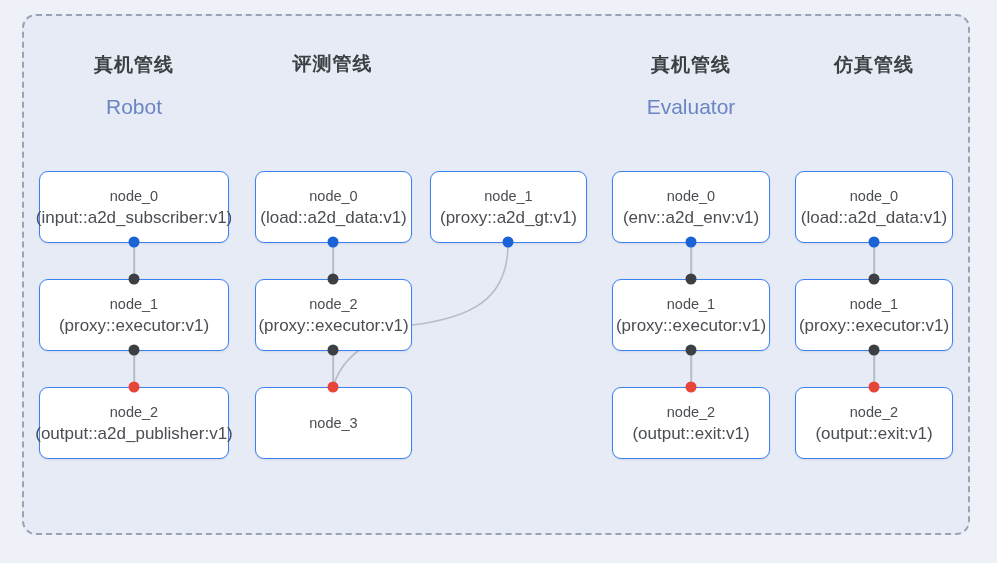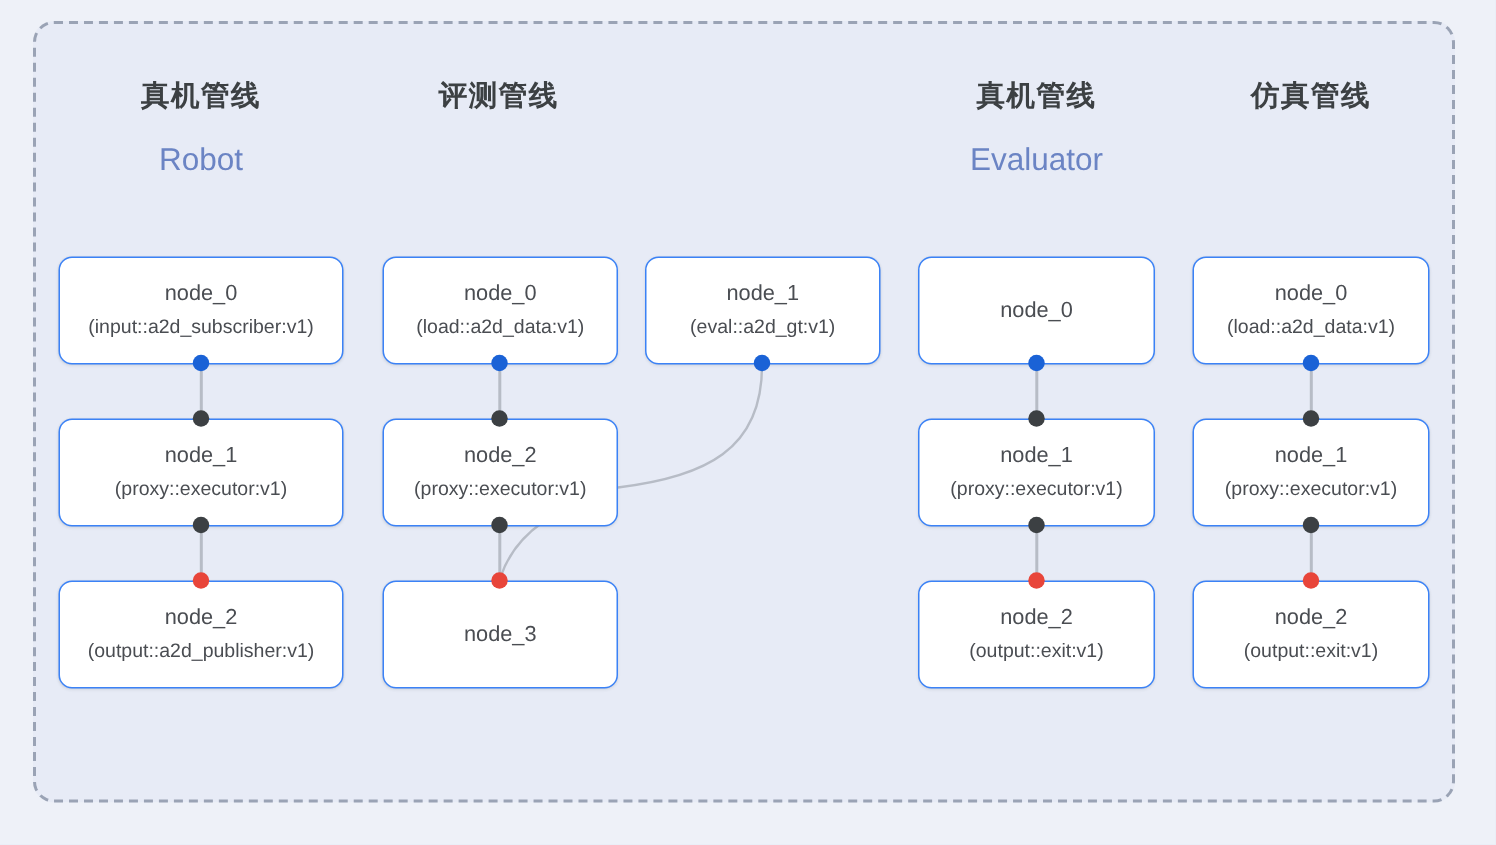"(input::a2d_subscriber:v1)" .node-type { font-size: 13px -> 17px }
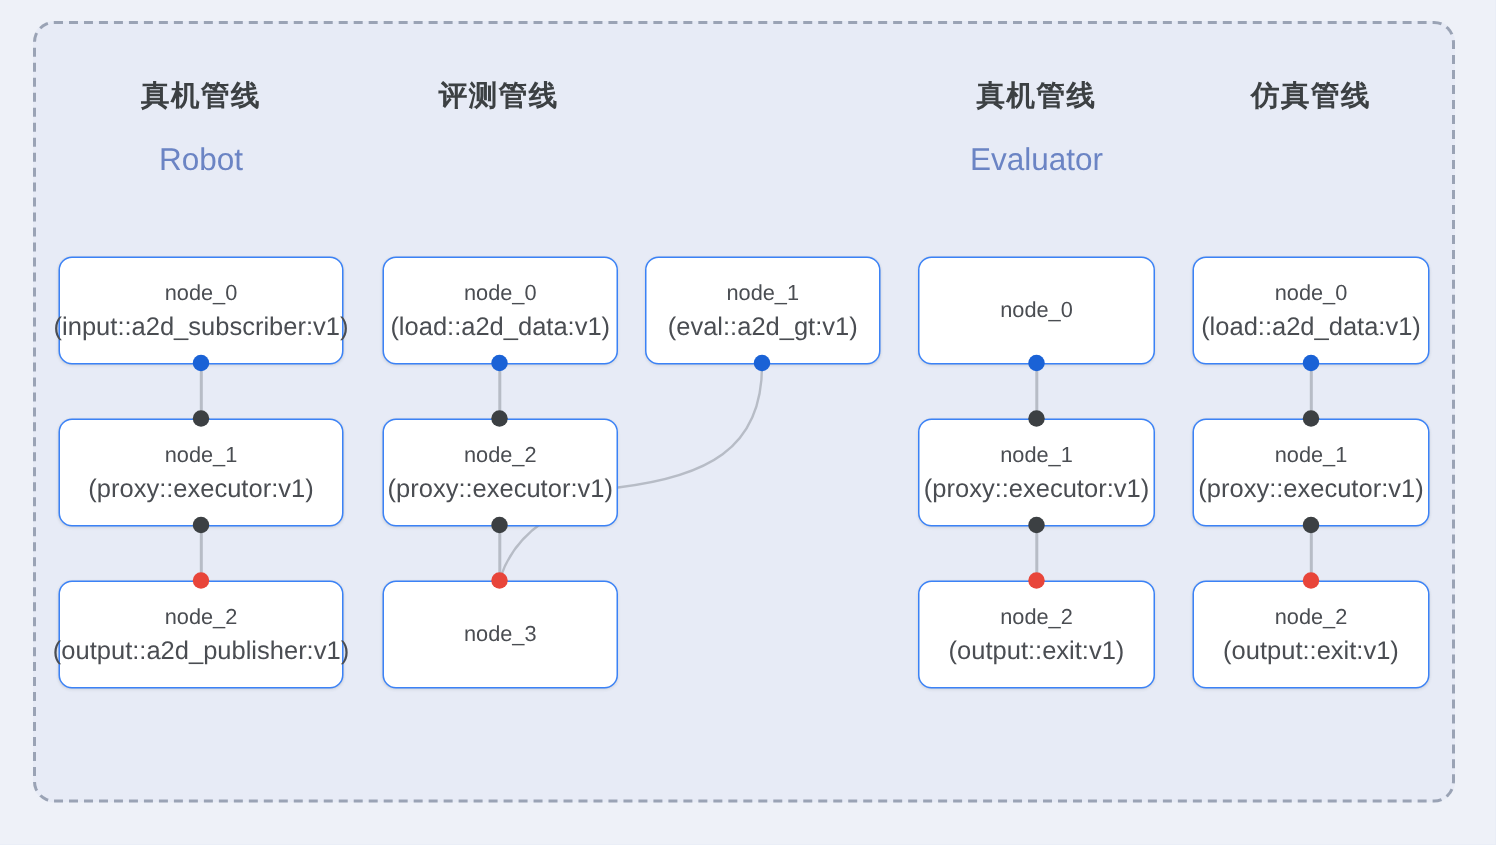"(eval::a2d_gt:v1)" div.node-type { text: eval::a2d -> proxy::a2d }
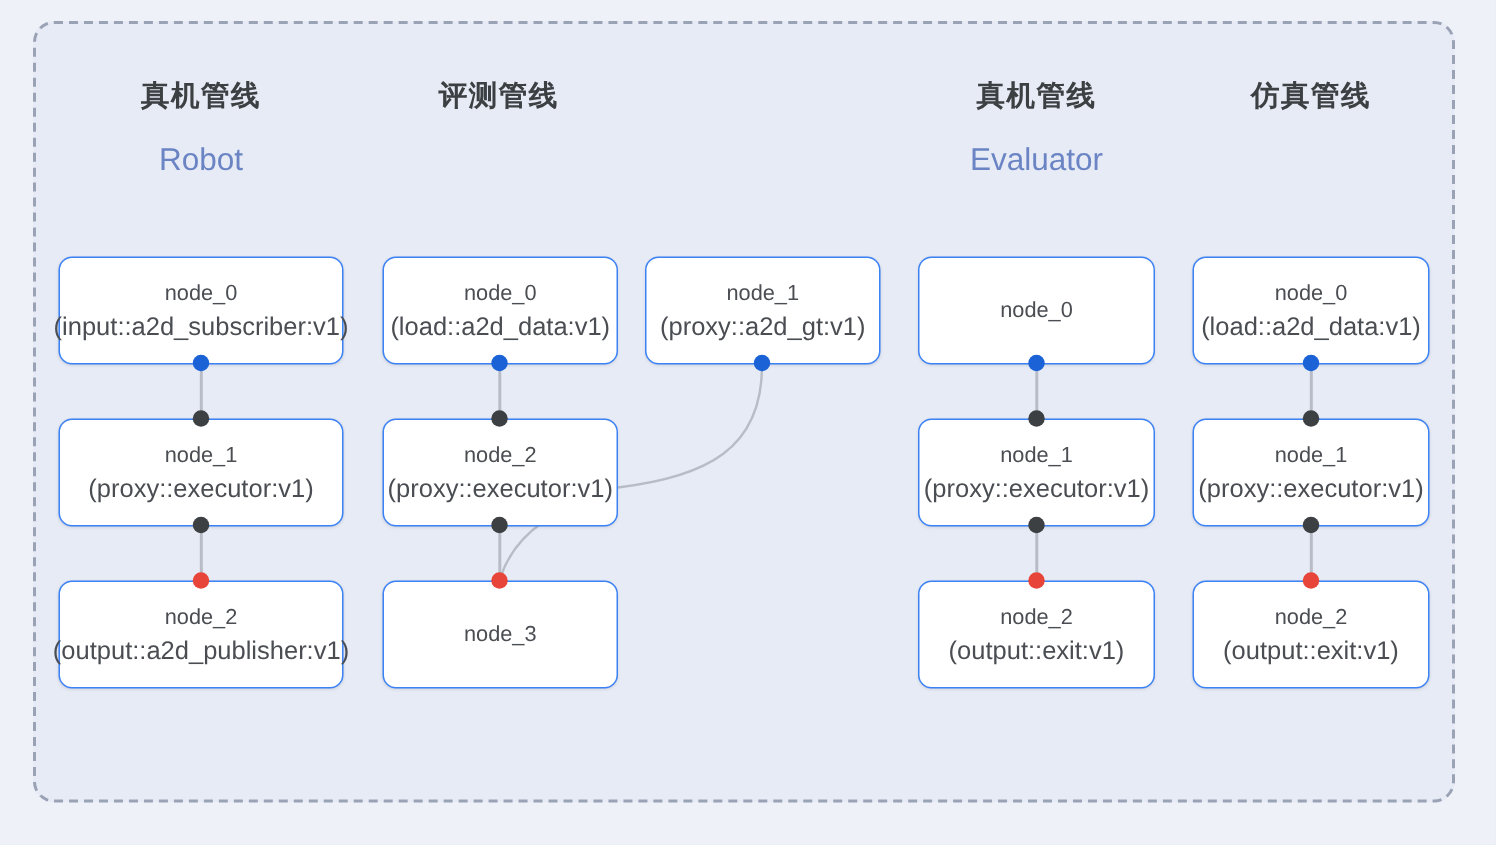"(env::a2d_env:v1)" div.node-type { html: none -> <div>(env::a2d_env:v1)</div> }
